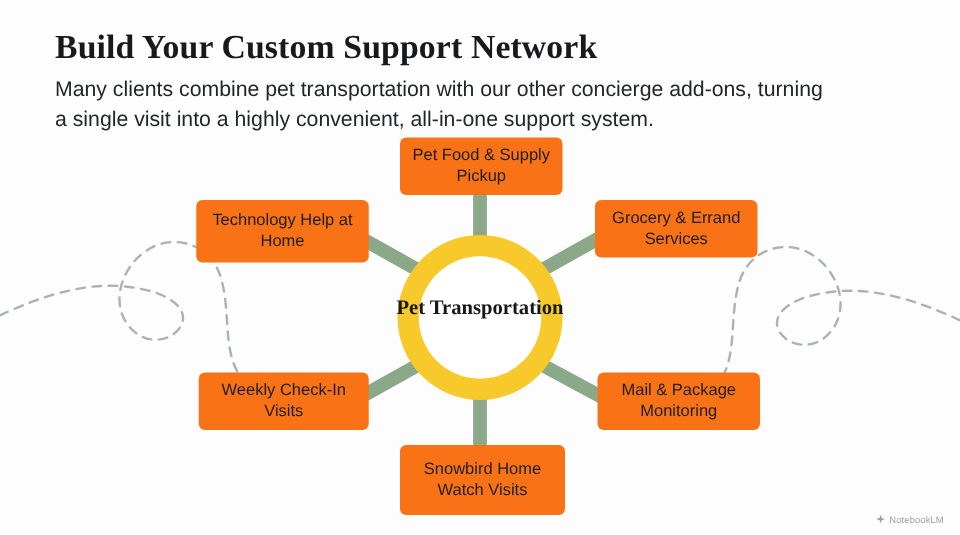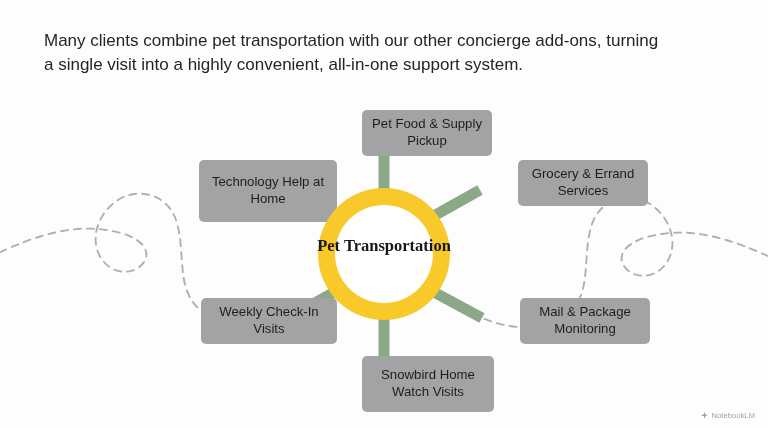"Build Your Custom Support Network" div { html: none -> <div>Build Your Custom Support Network</div> }
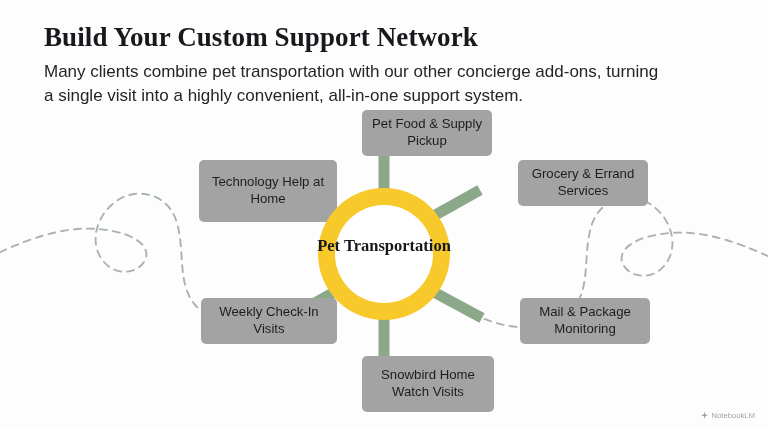"Pet Food & Supply Pickup" .node { background: #a3a3a3 -> #f97316; margin-left: 42px -> none }
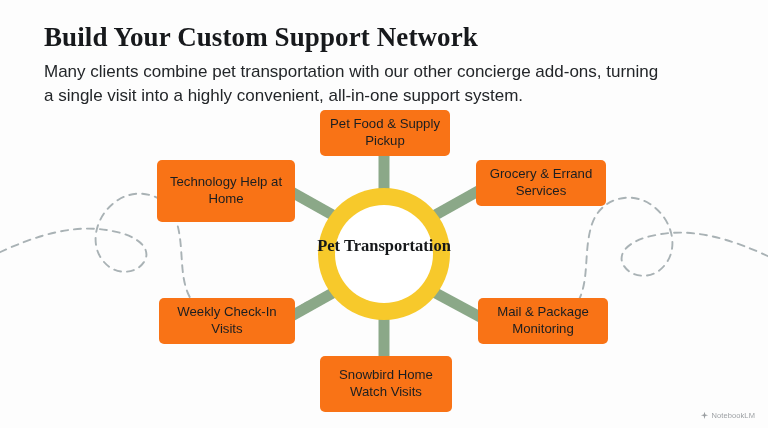"Technology Help at Home" #node-5 { height: 62px -> 50px }
